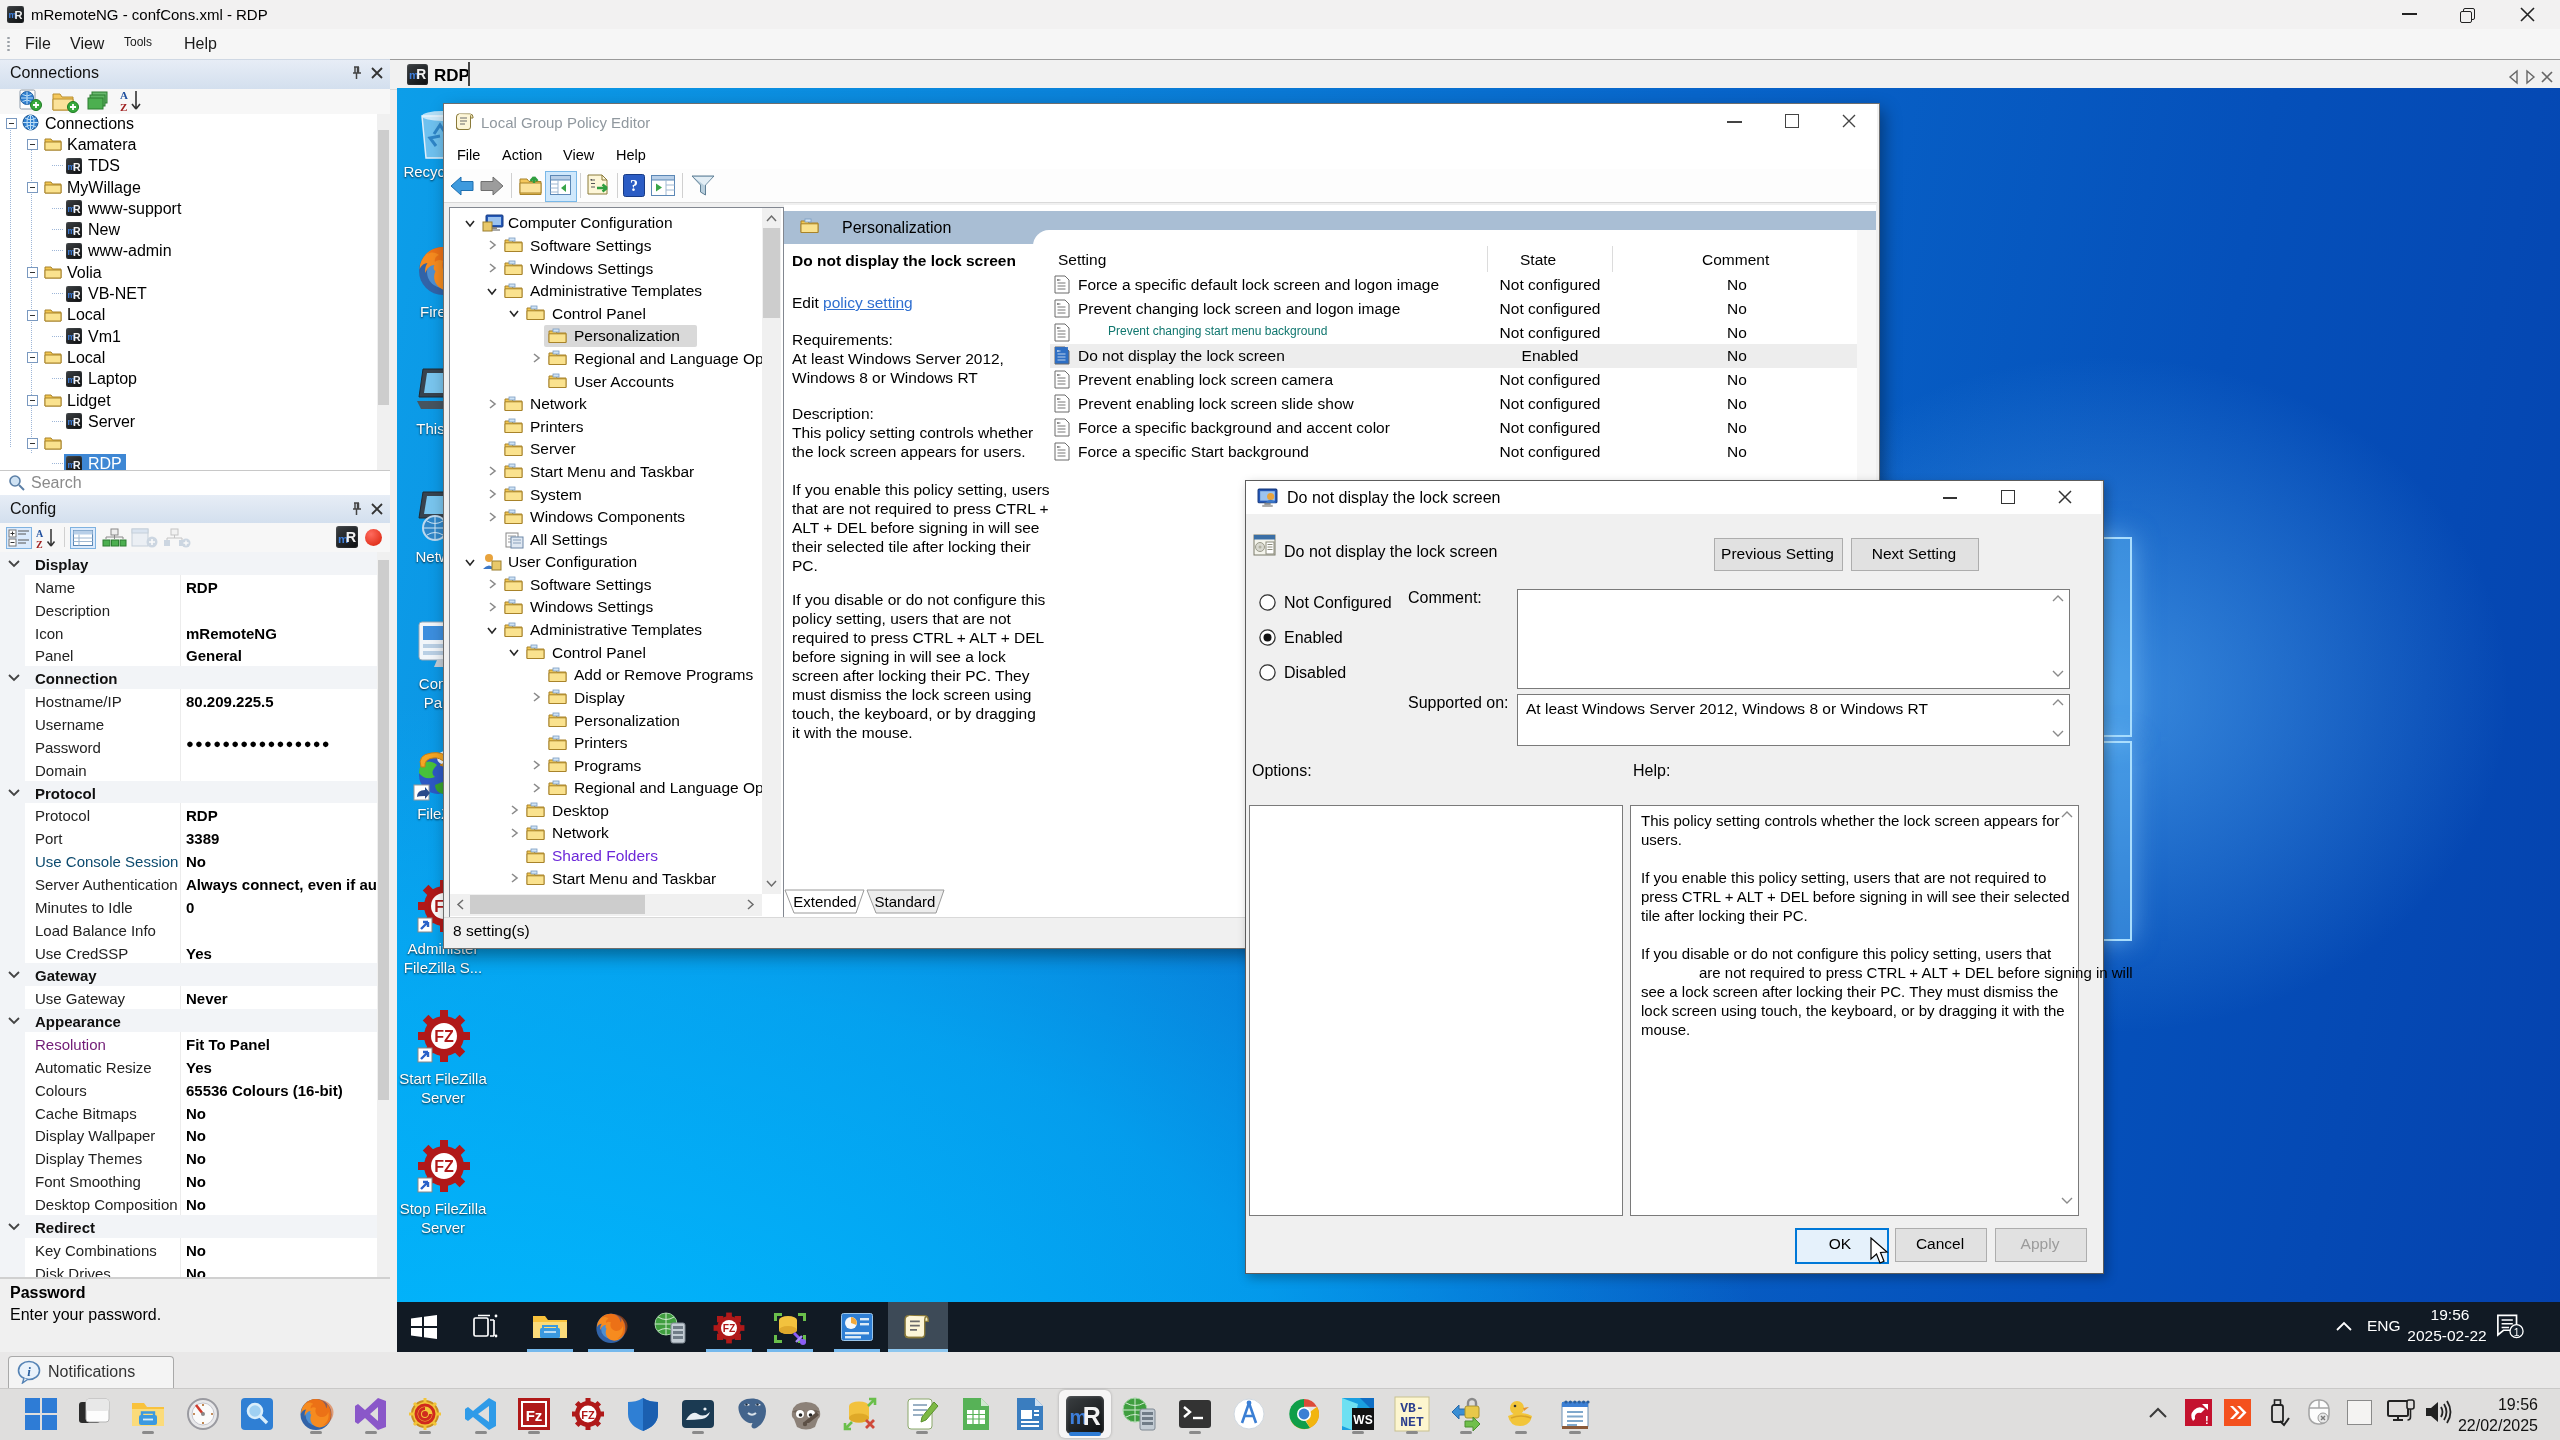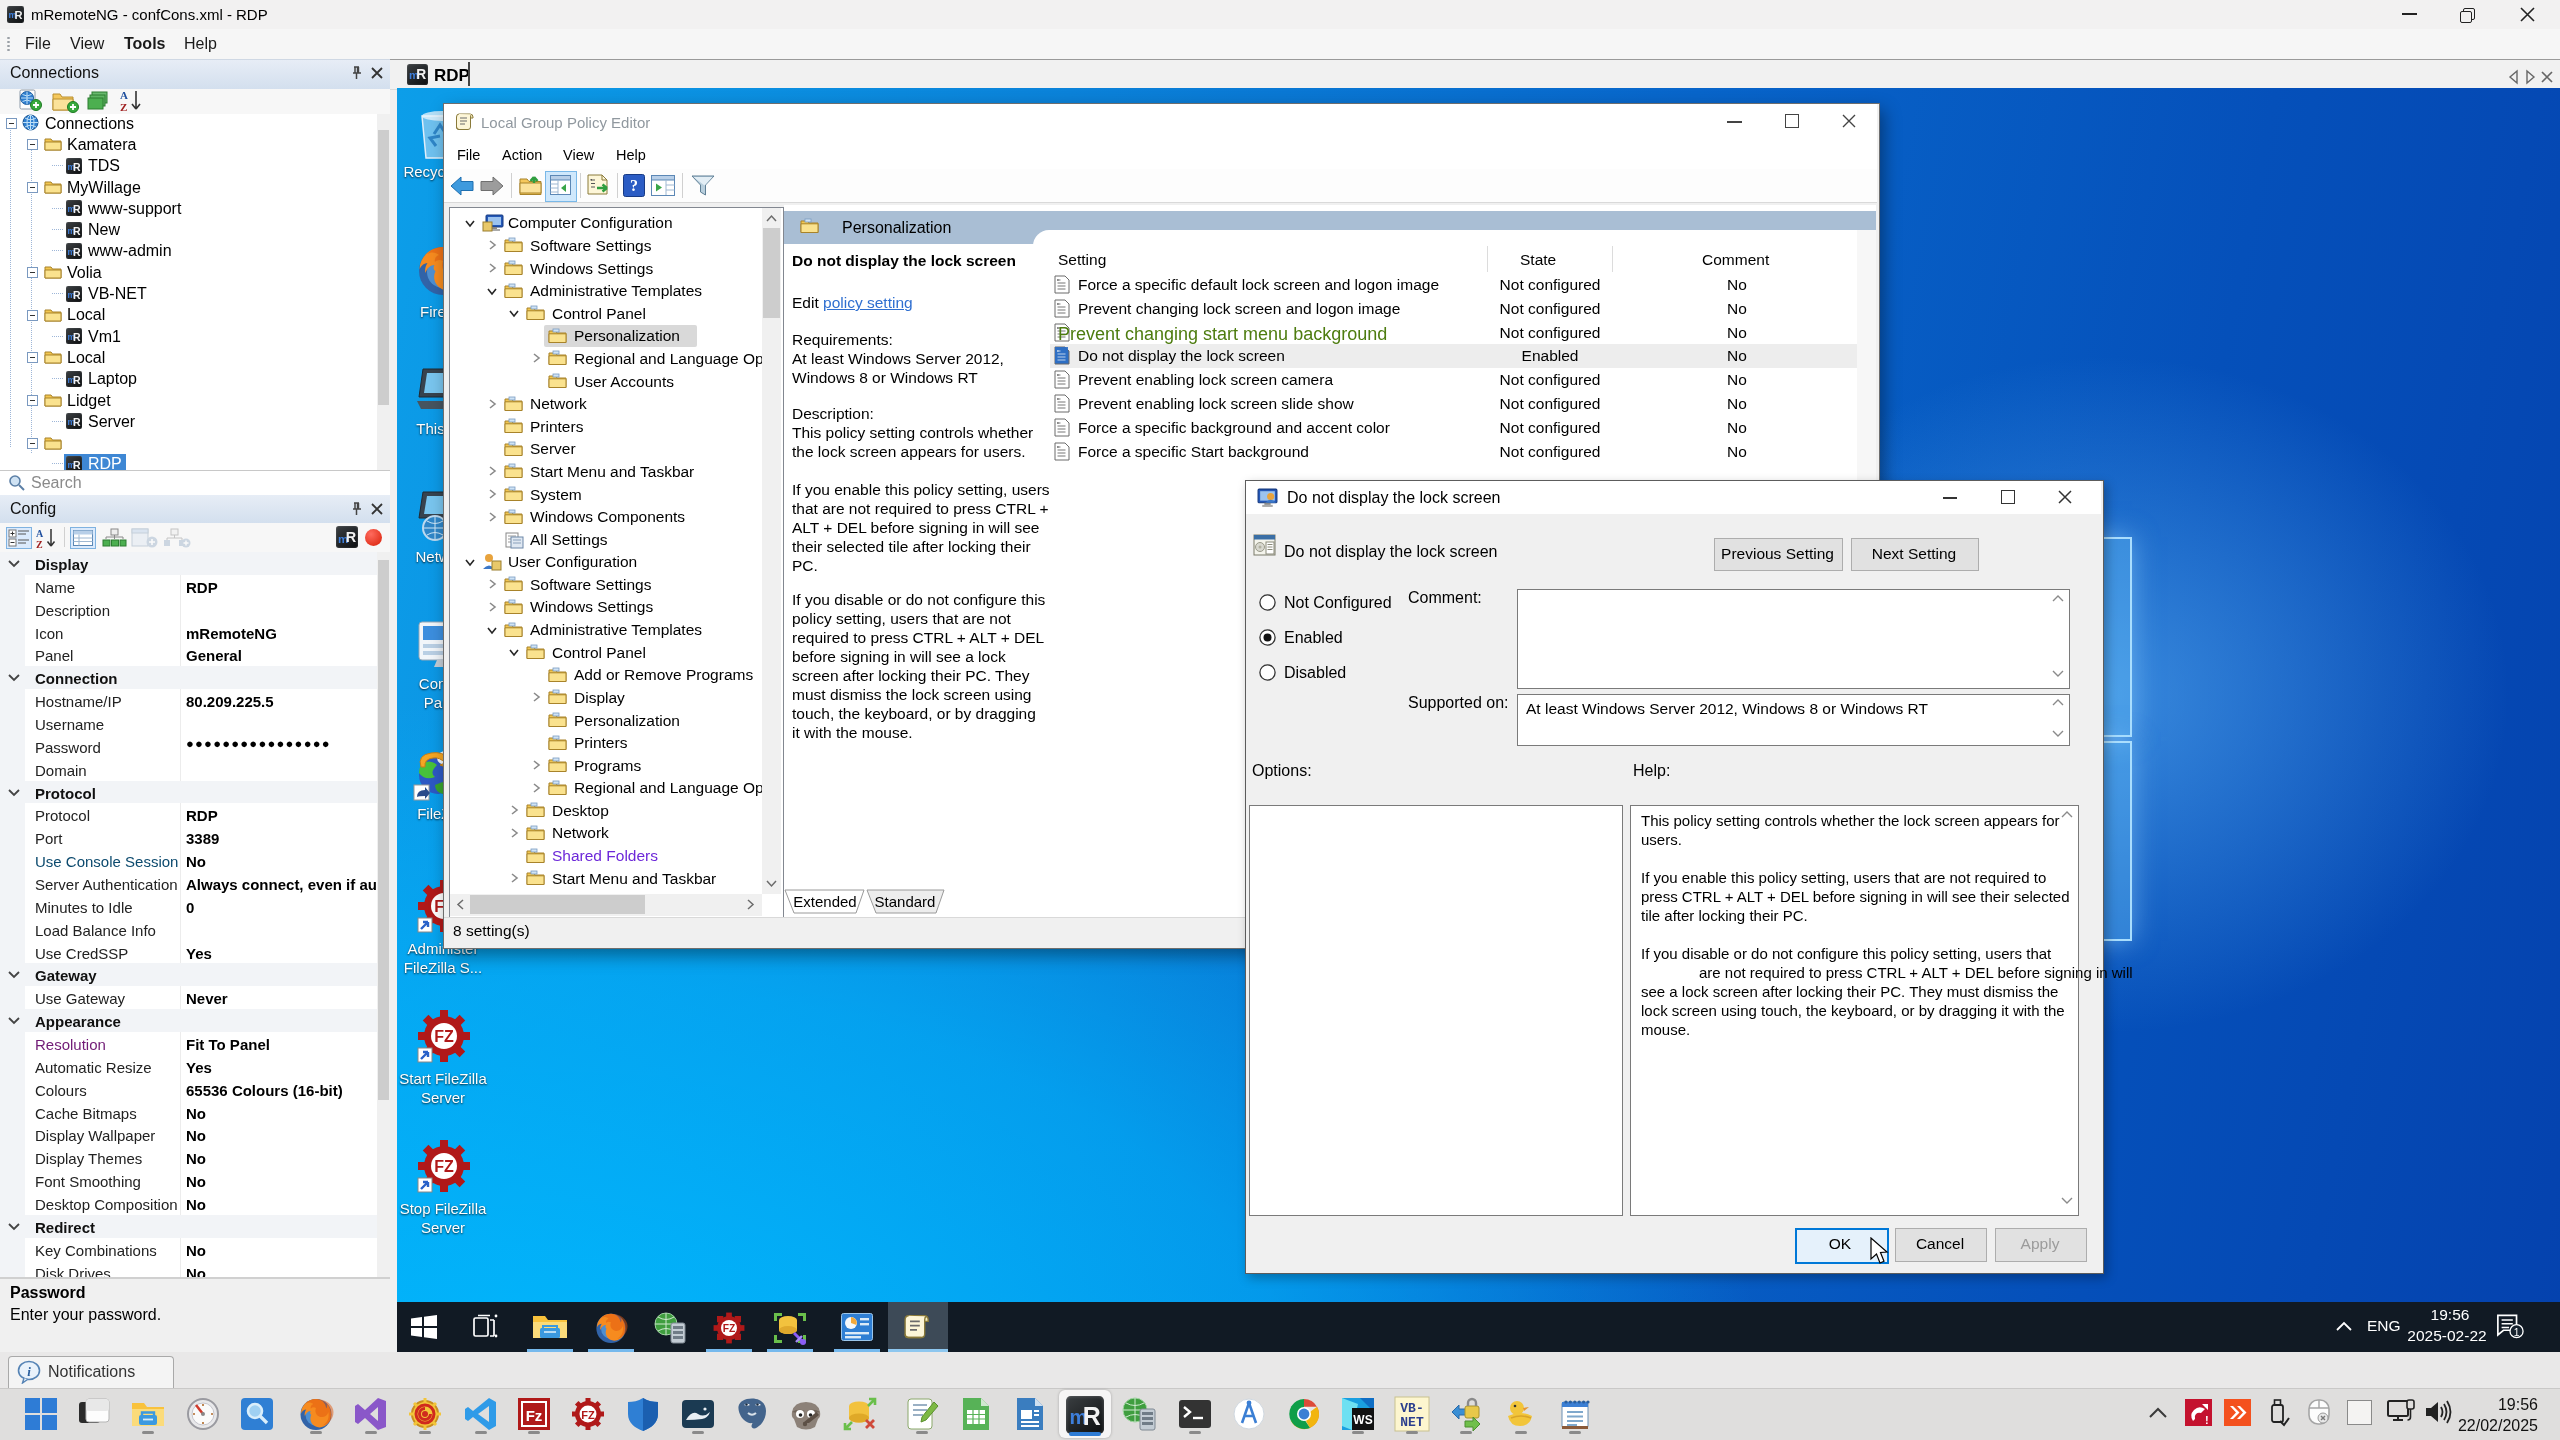"Tools" div.abs { font-size: 16px -> 12px; font-weight: bold -> none }
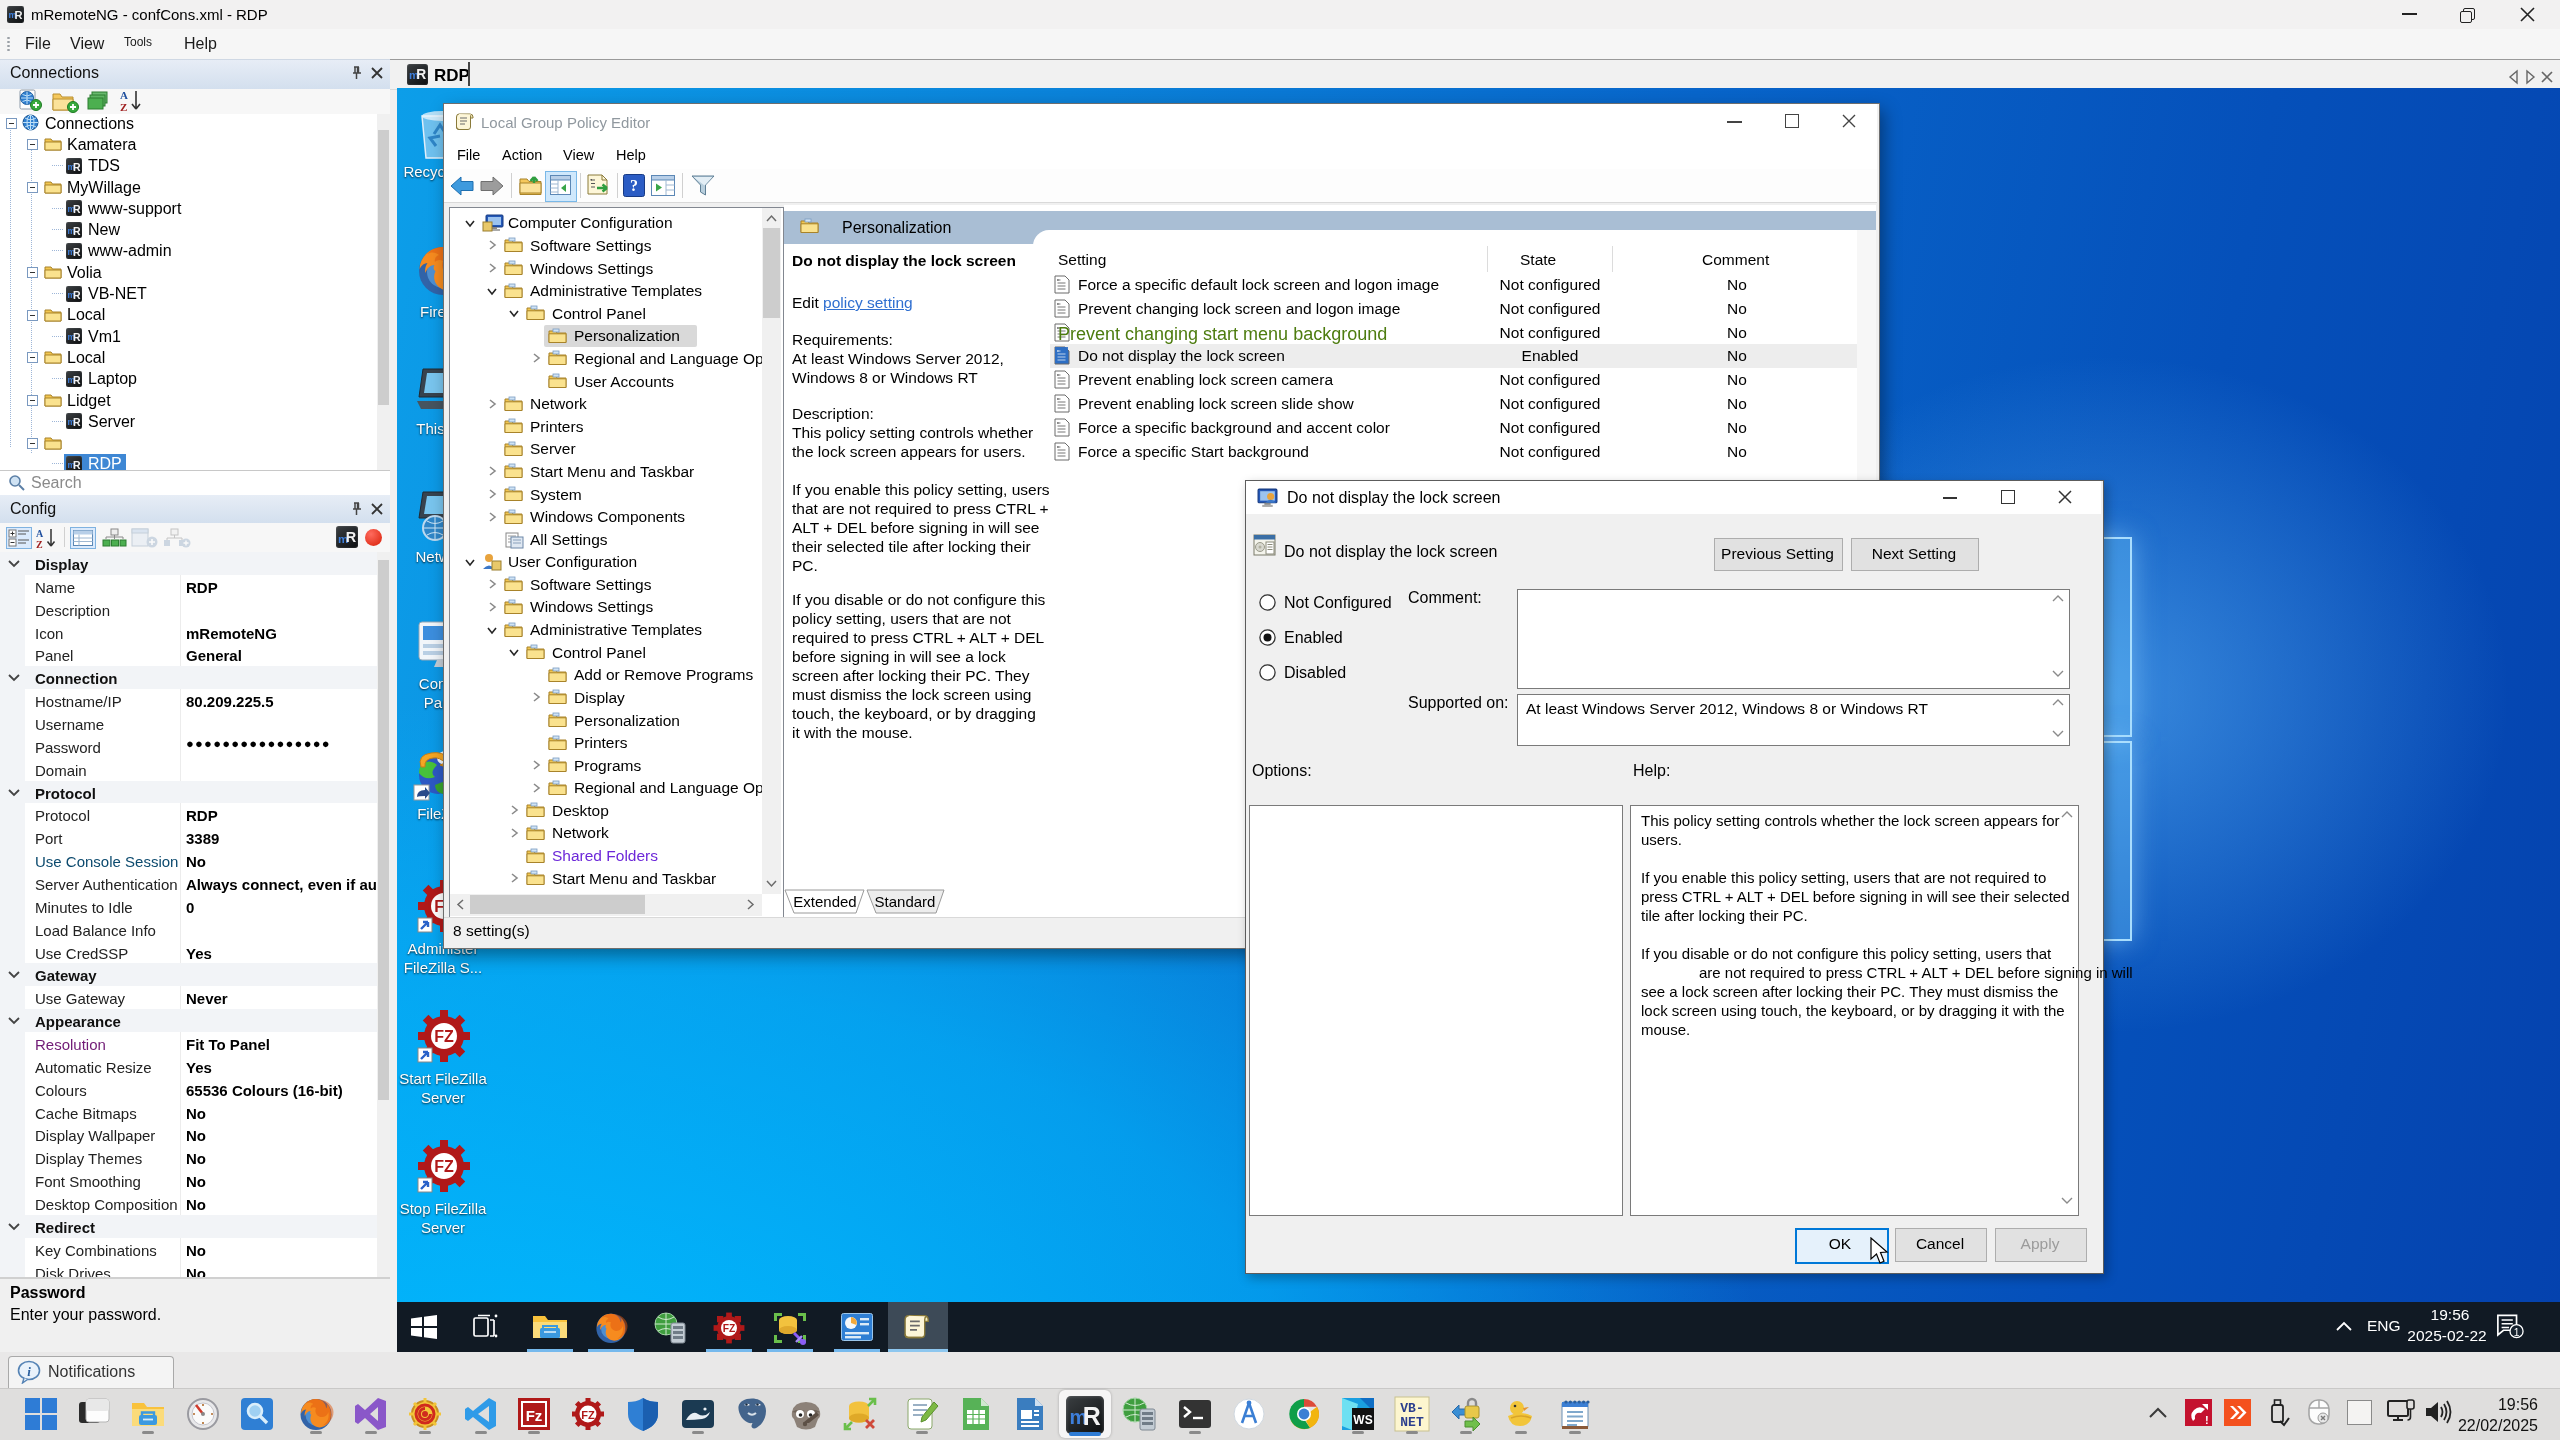"Prevent changing start menu background" div.abs { color: #4d7c0f -> #0f766e; font-size: 18px -> 12px; left: 1058px -> 1108px }
